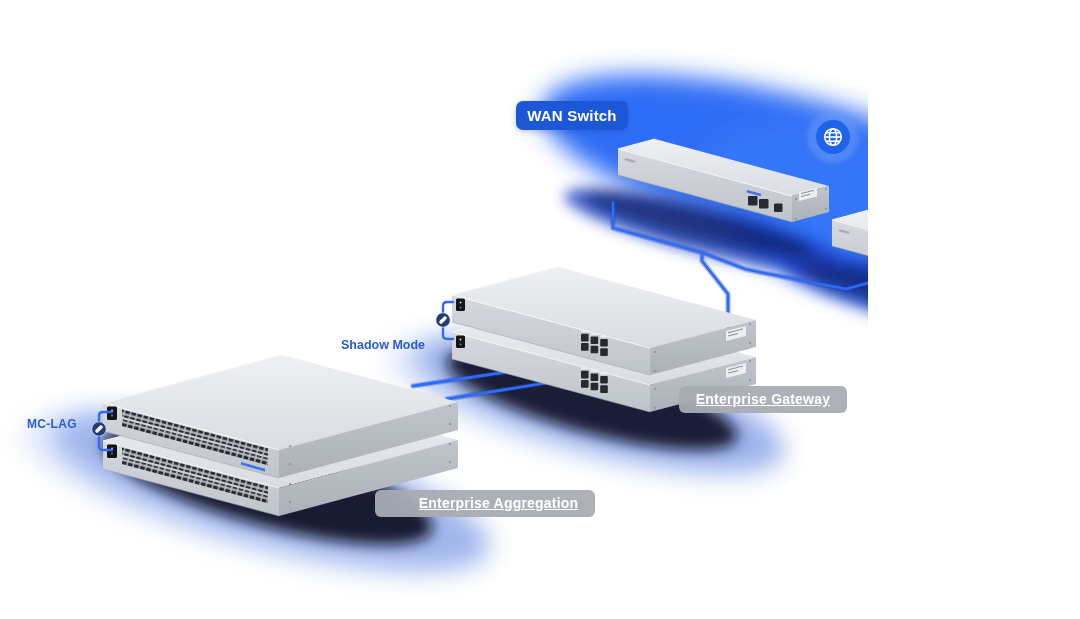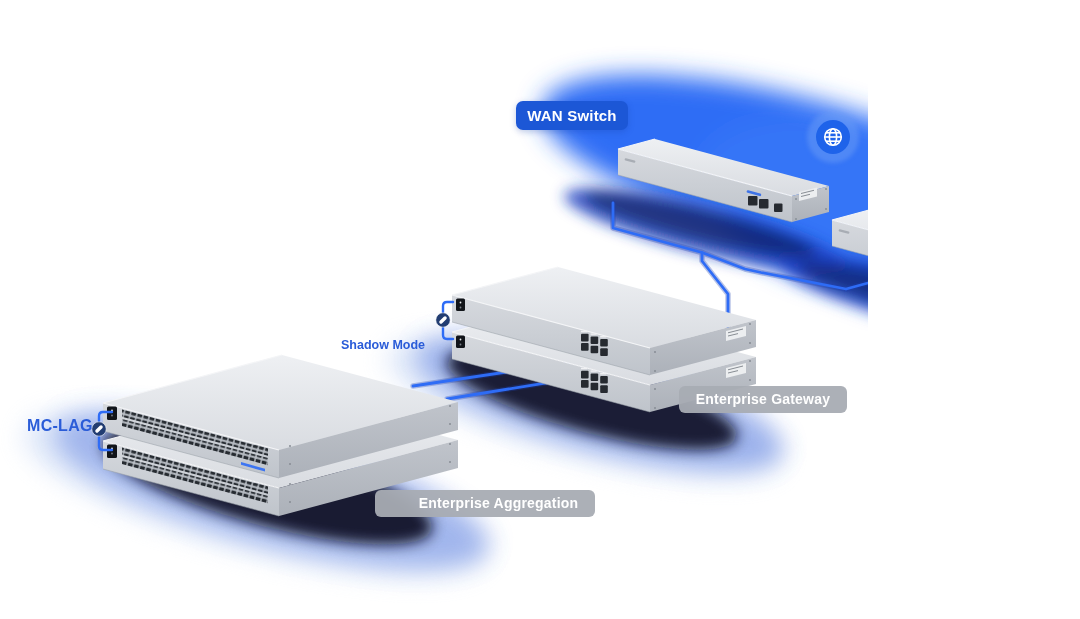"Enterprise Gateway" .lbl-gray { text-decoration: none -> underline }
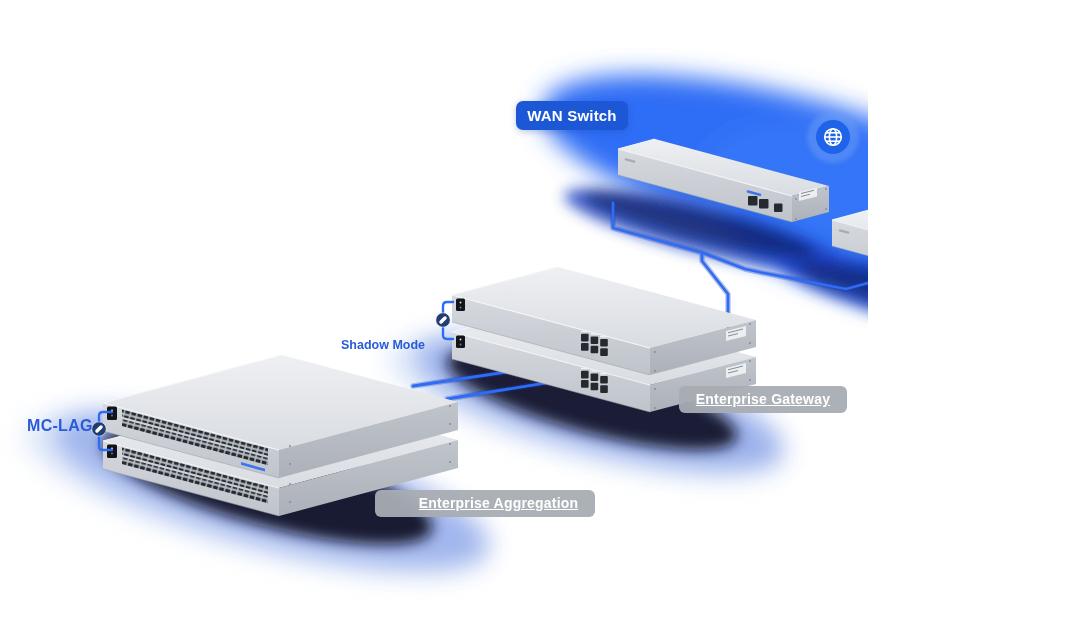"MC-LAG" .lbl-mc-lag { font-size: 16px -> 12px }
